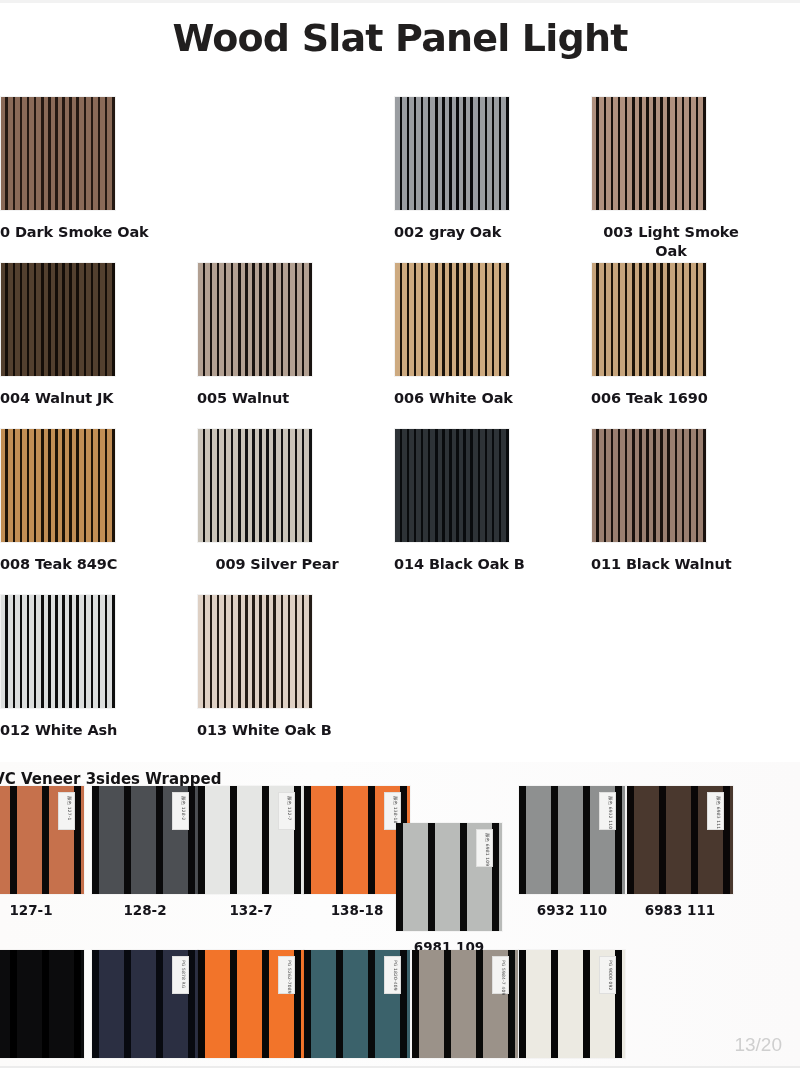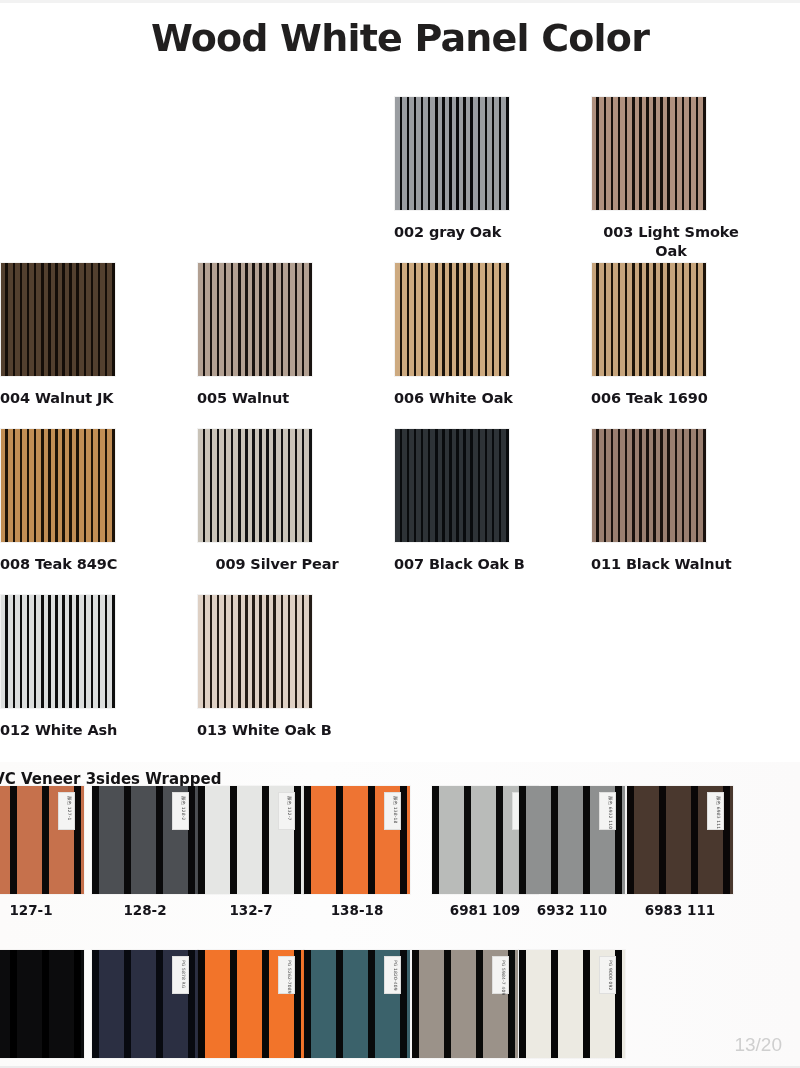"Wood White Panel Color" h1.title { text: White Panel Color -> Slat Panel Light }
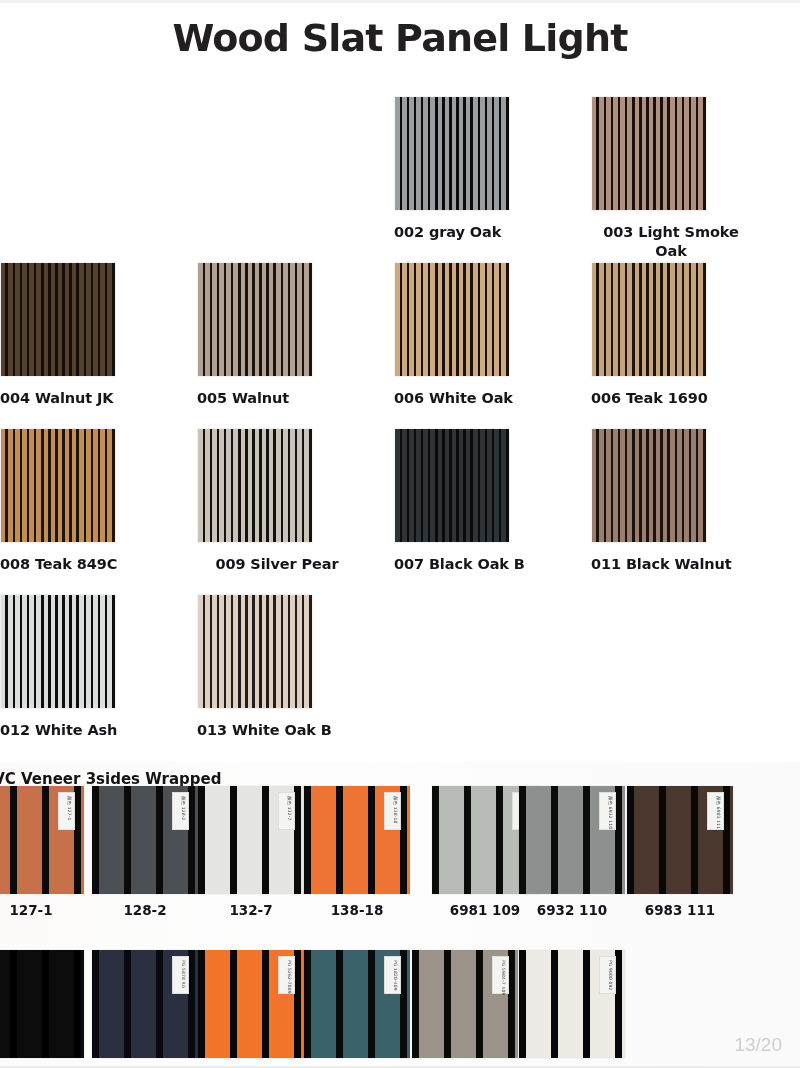"0 Dark Smoke Oak" div.cell { html: none -> <div> <div> <div></div> </div> <div>0 Dark Smoke Oak</div> </div> }
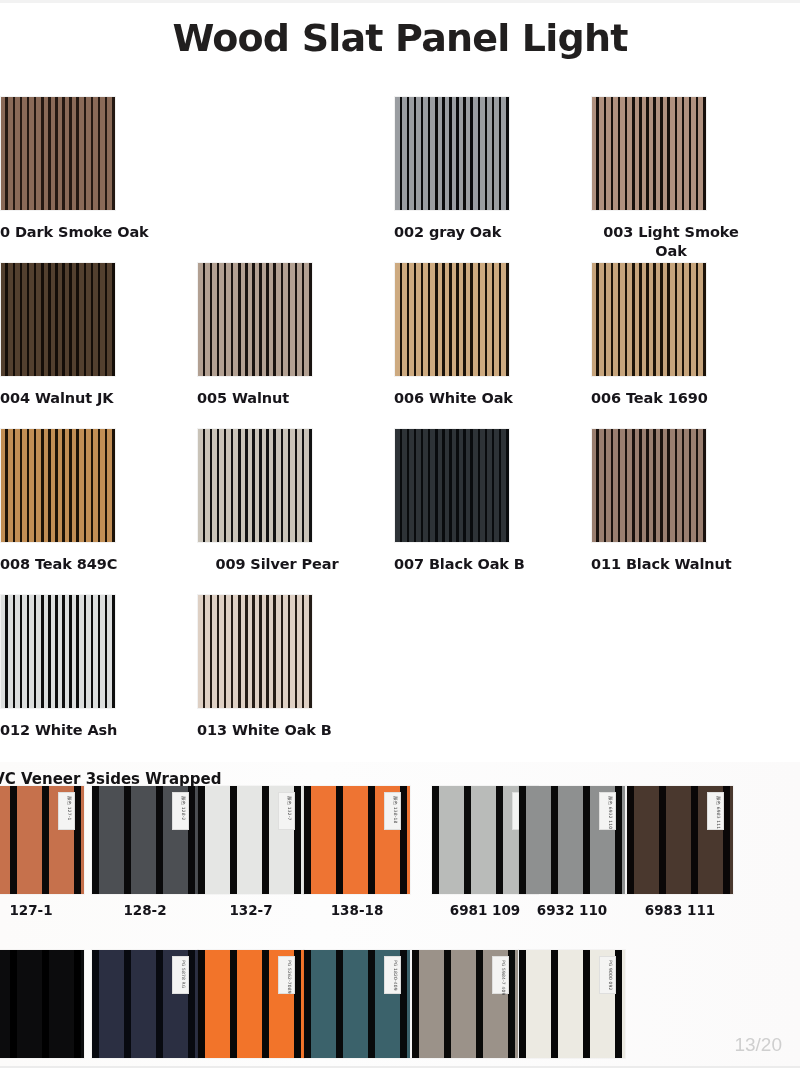"007 Black Oak B" div.cap { text: 007 -> 014 }
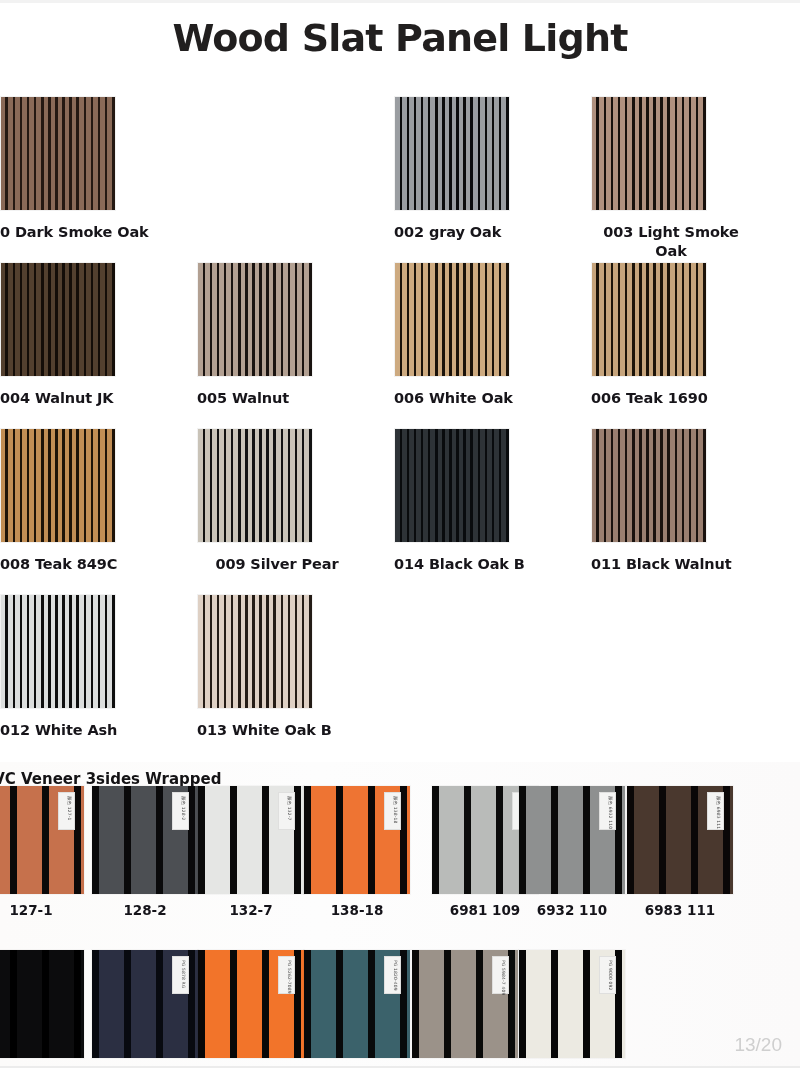"6981 109" div.pvc-cell { left: 432px -> 396px; margin-top: none -> 37px }
